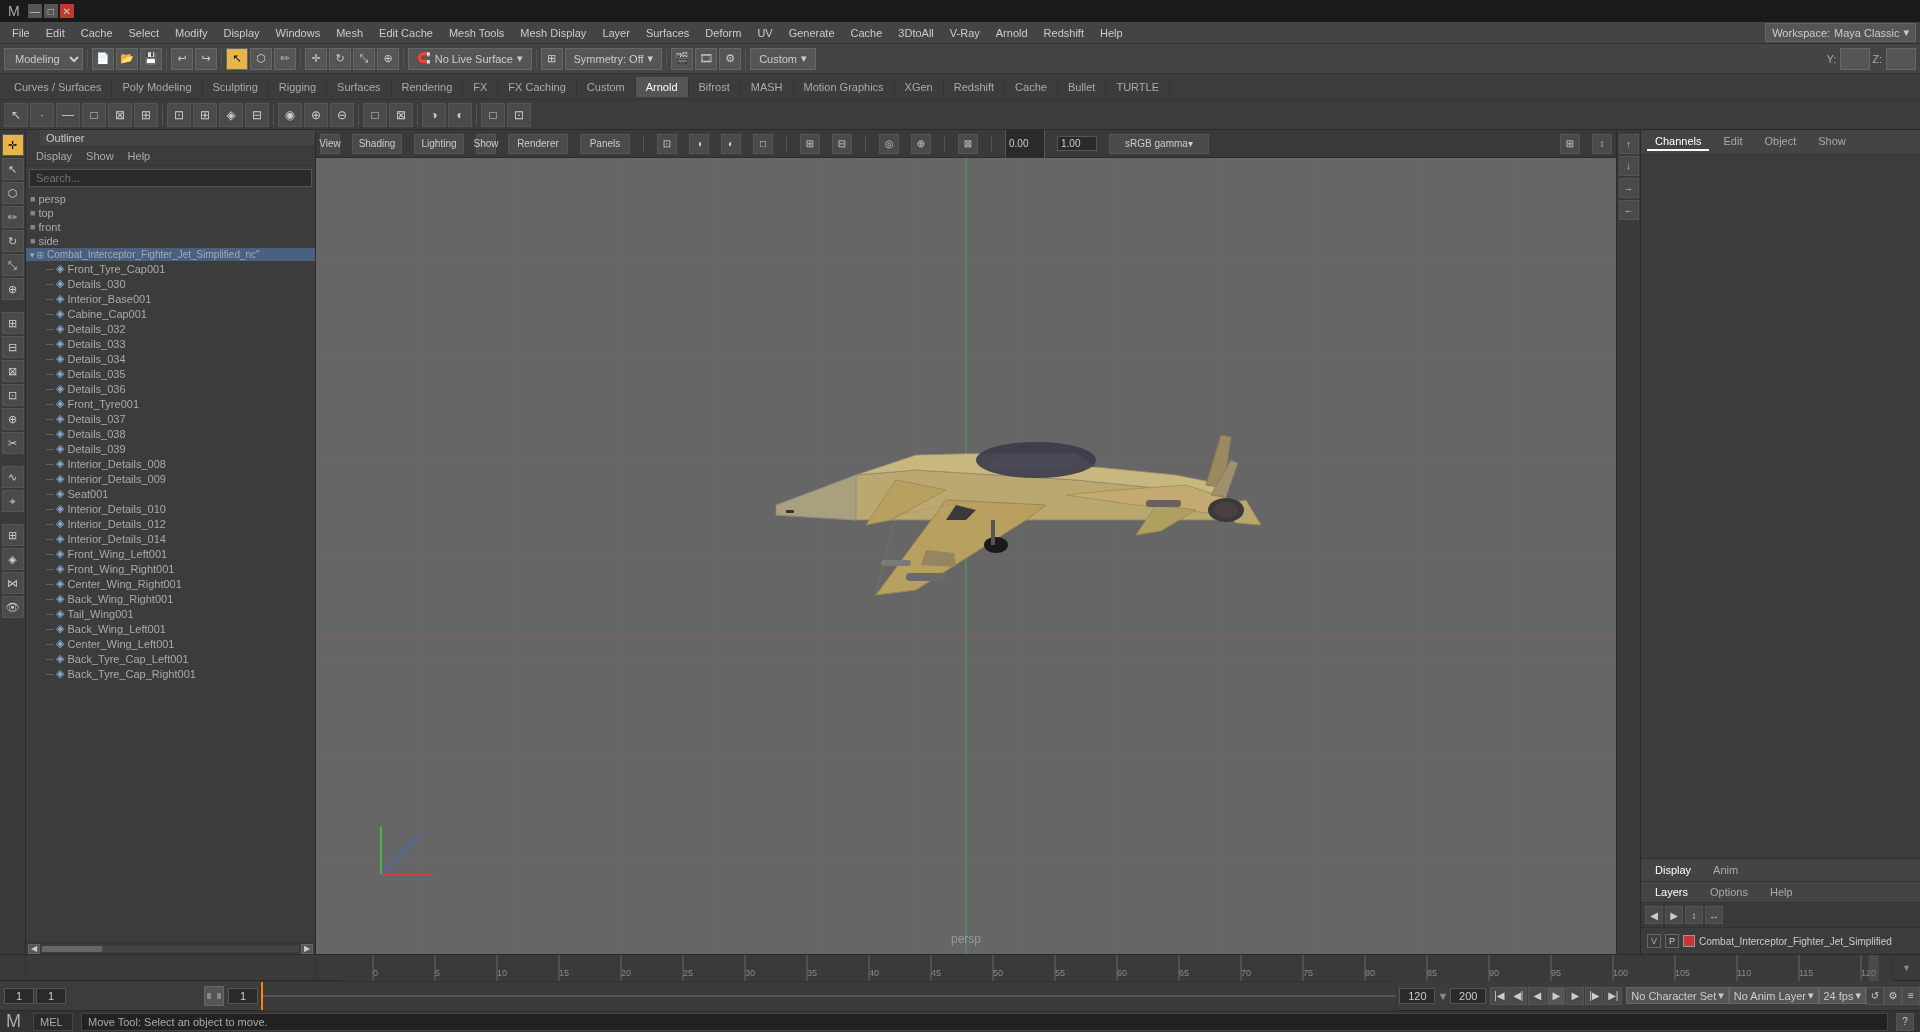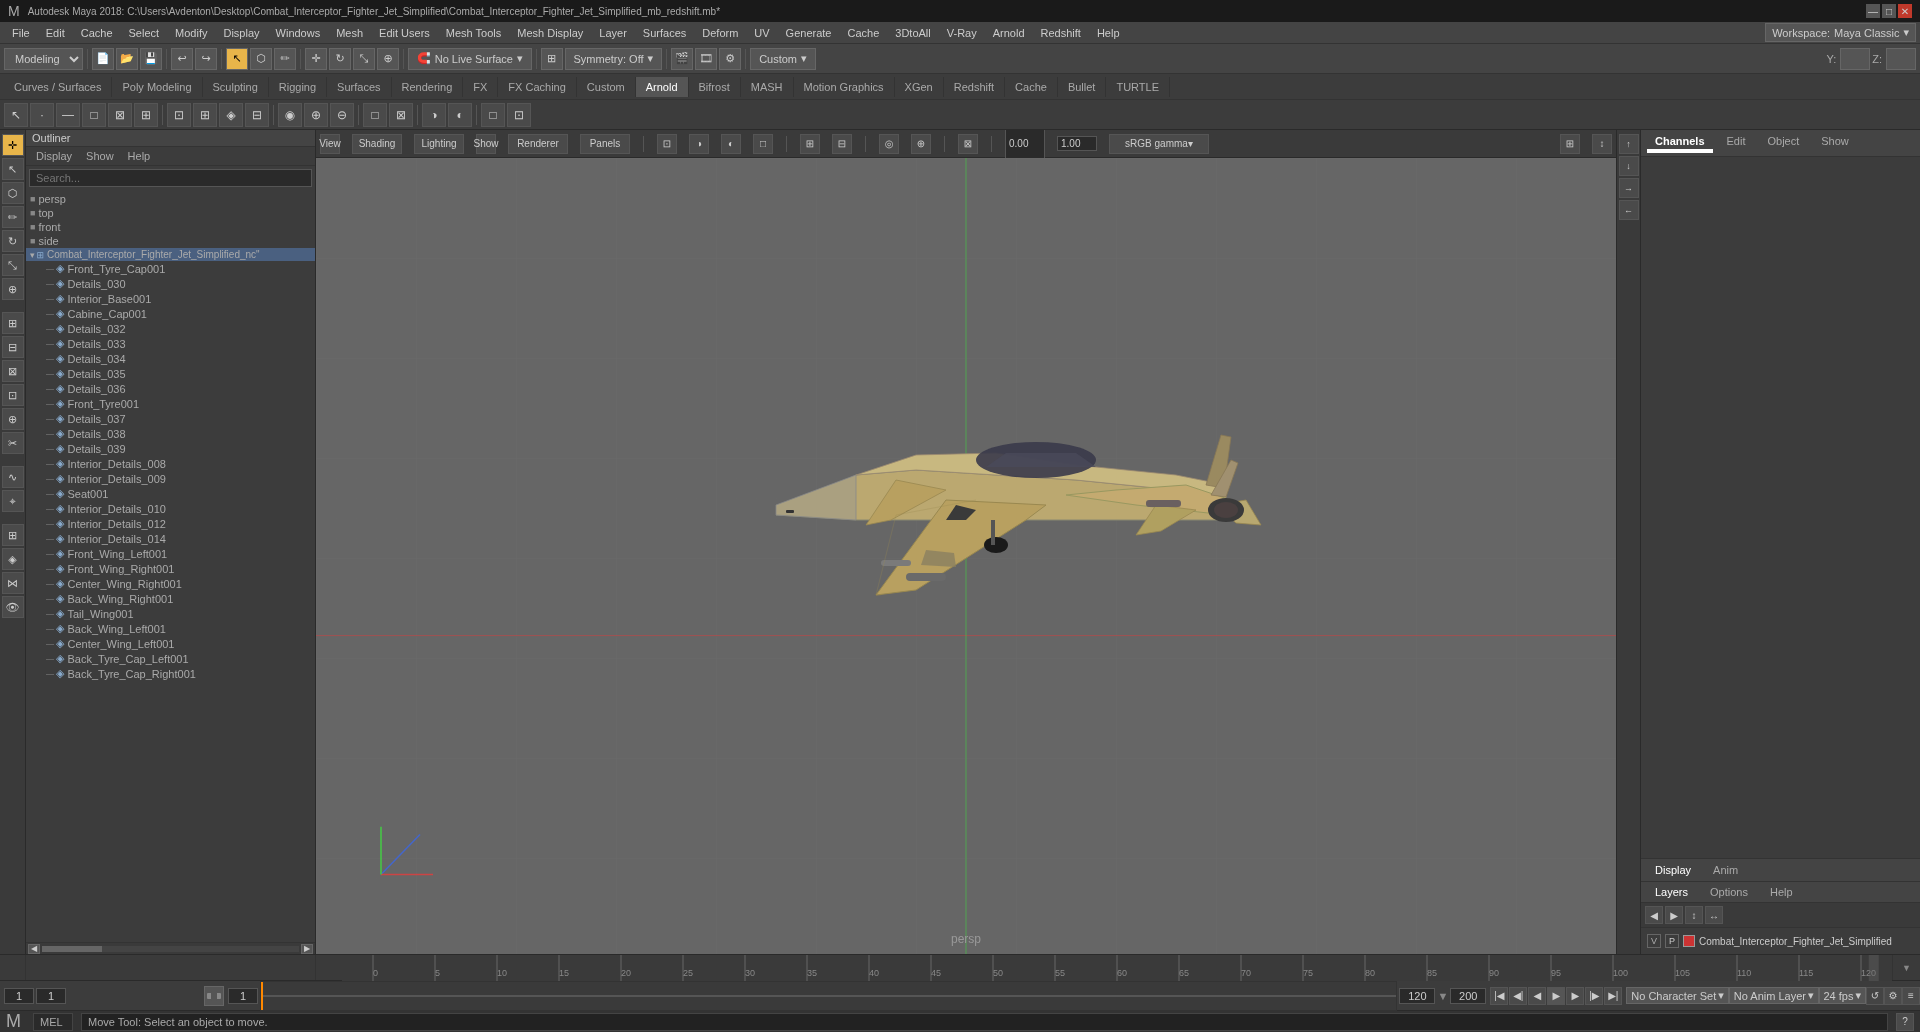"Autodesk Maya 2018:" span { html: <span>Autodesk Maya 2018: C:\Users\Avdenton\Desktop\Combat_Interceptor_Fighter_Jet_Simplified\Combat_Interceptor_Fighter_Jet_Simplified_mb_redshift.mb*</span> -> none }
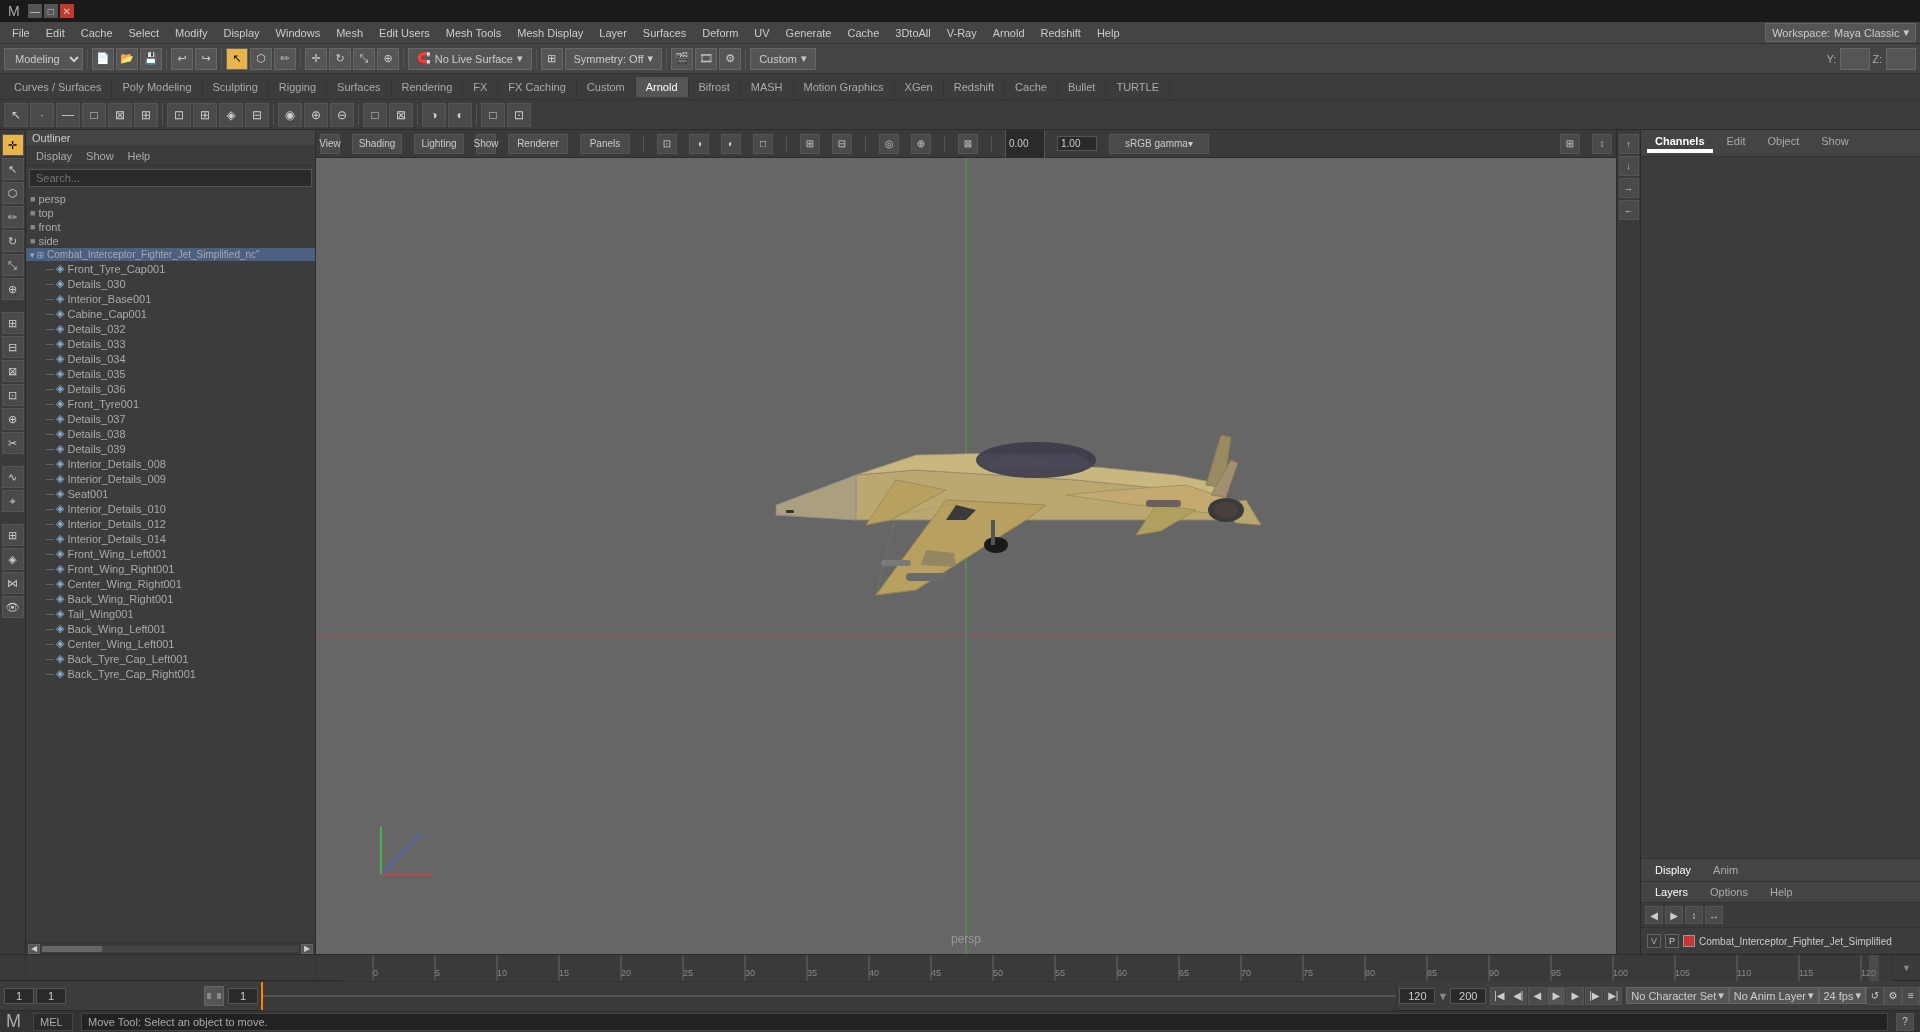"Edit Users" div.menu-item { text: Users -> Cache }
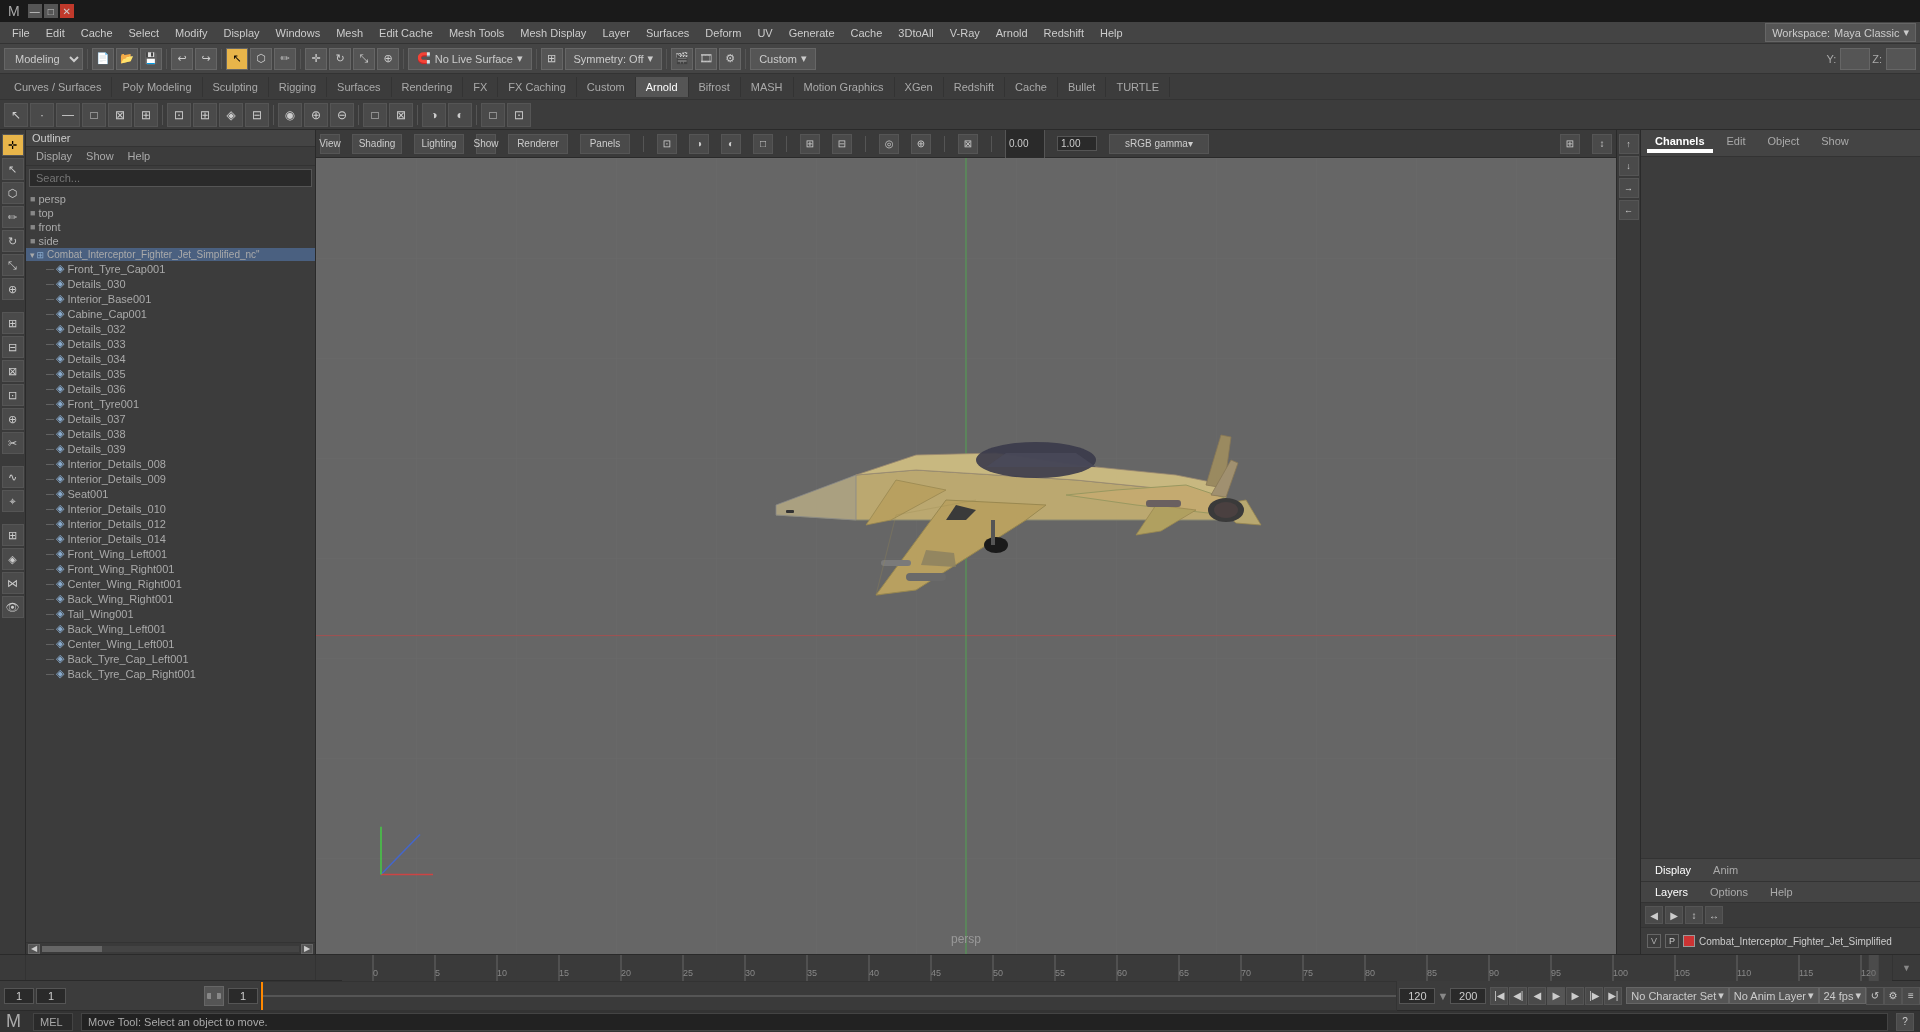"Outliner" #outliner-header { margin-left: none -> 14px }
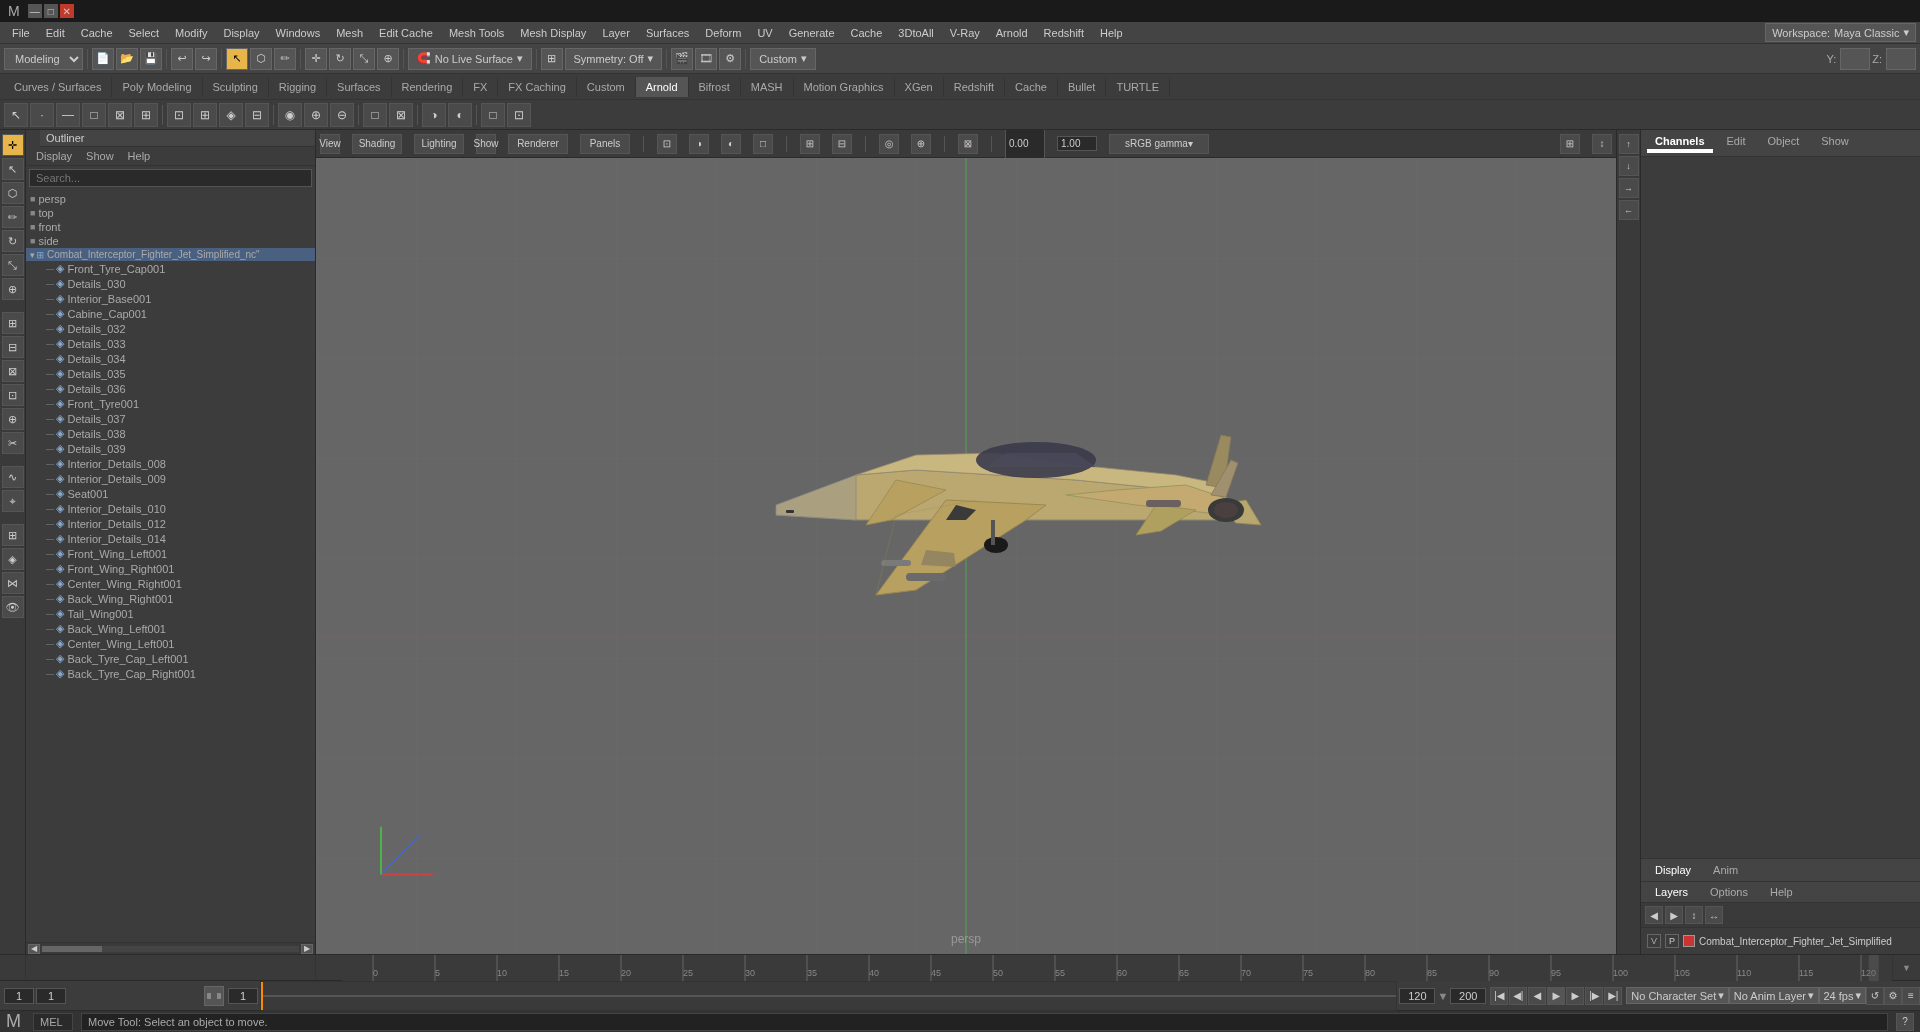"Channels" .right-panel-tab.active { border-bottom: 4px solid #ffffff -> 2px solid #ffffff; font-weight: bold -> none }
